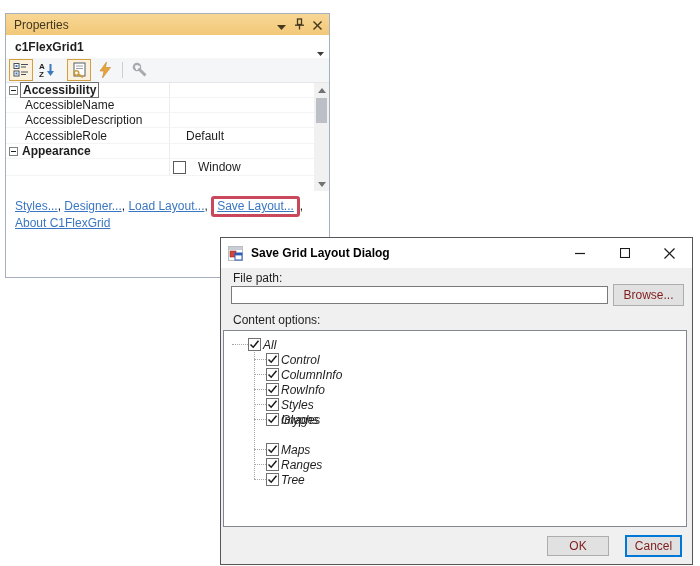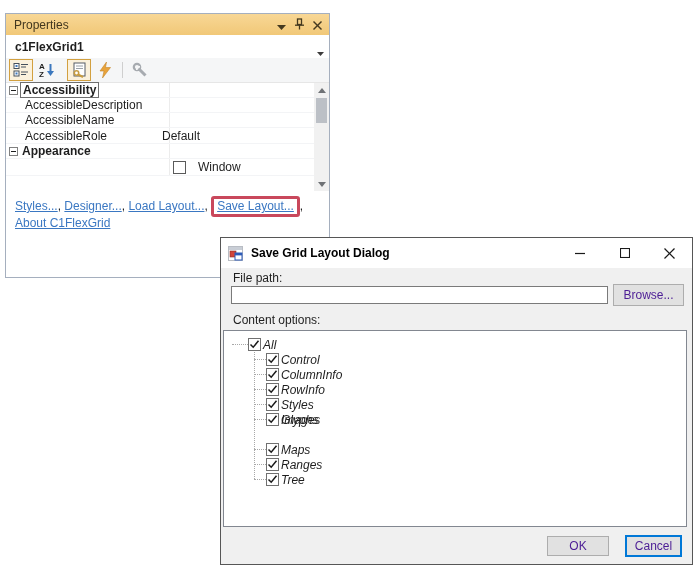"AccessibleDescription" div.grow { order: before "AccessibleName" -> after "AccessibleName" }
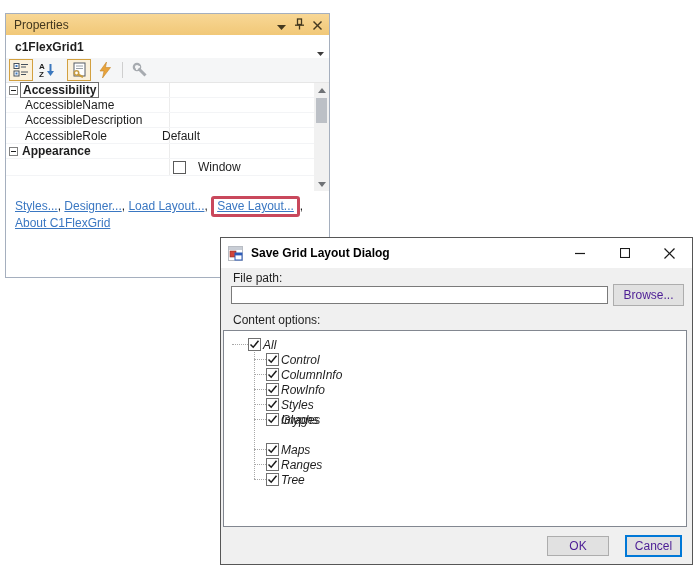"Default" .pval { left: 156px -> 180px }
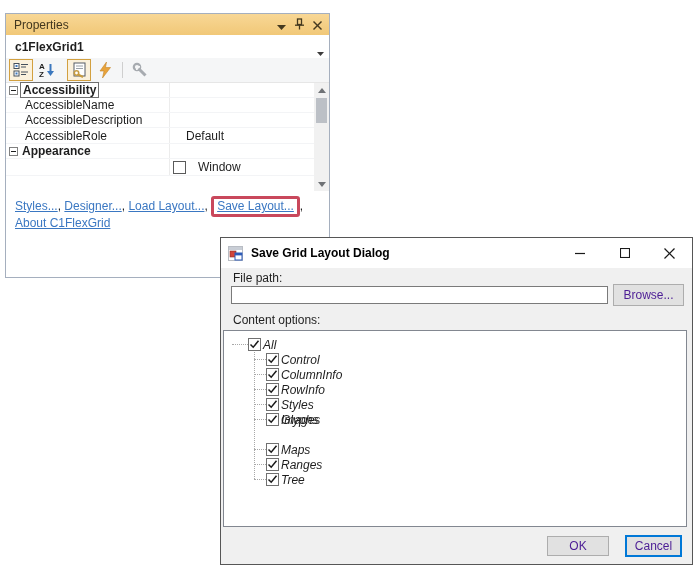"Browse..." .btn { color: #4c1d95 -> #7f1d1d }
